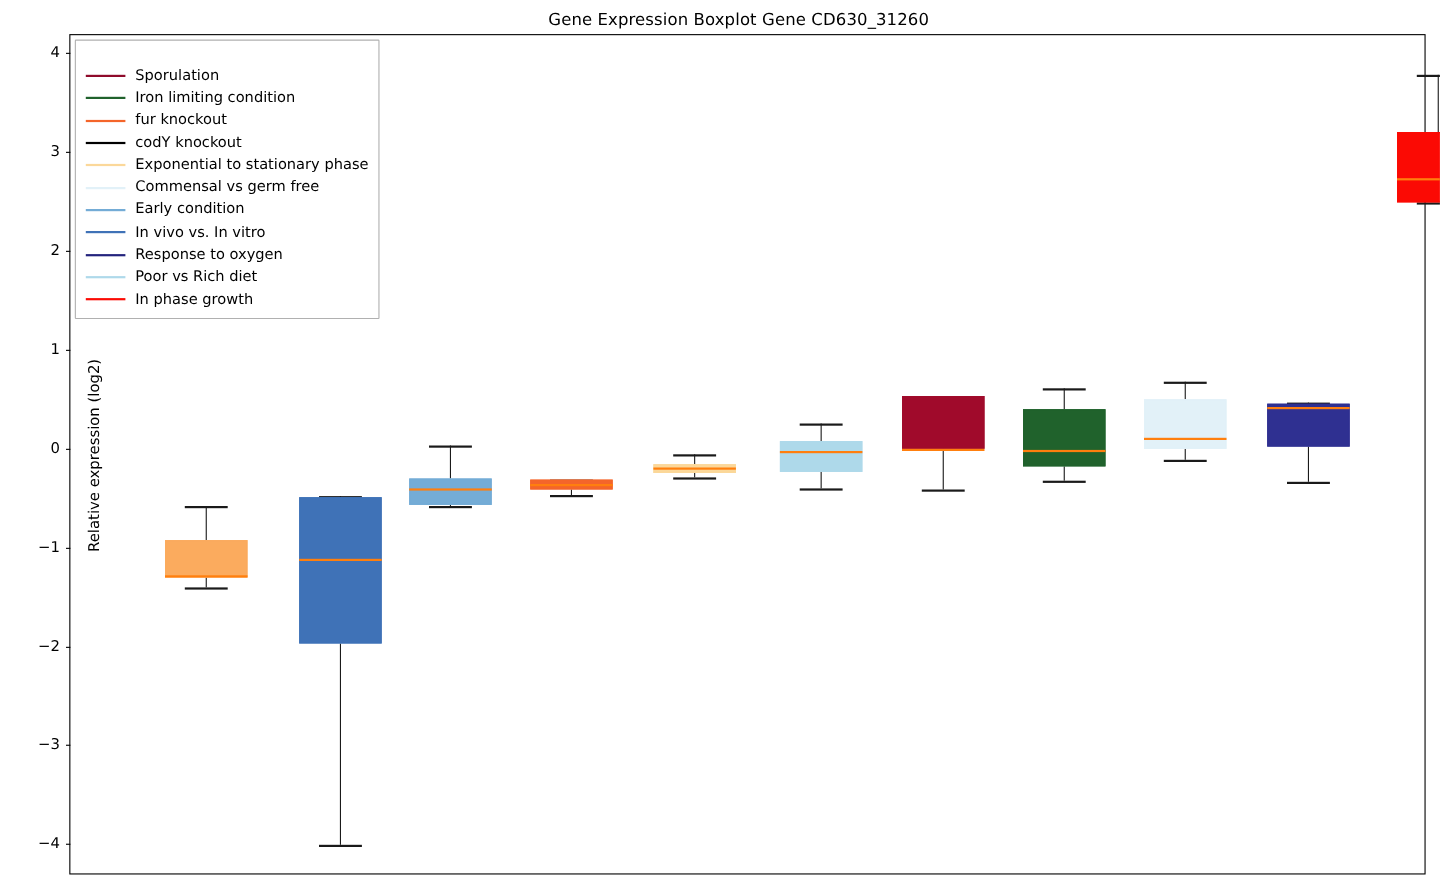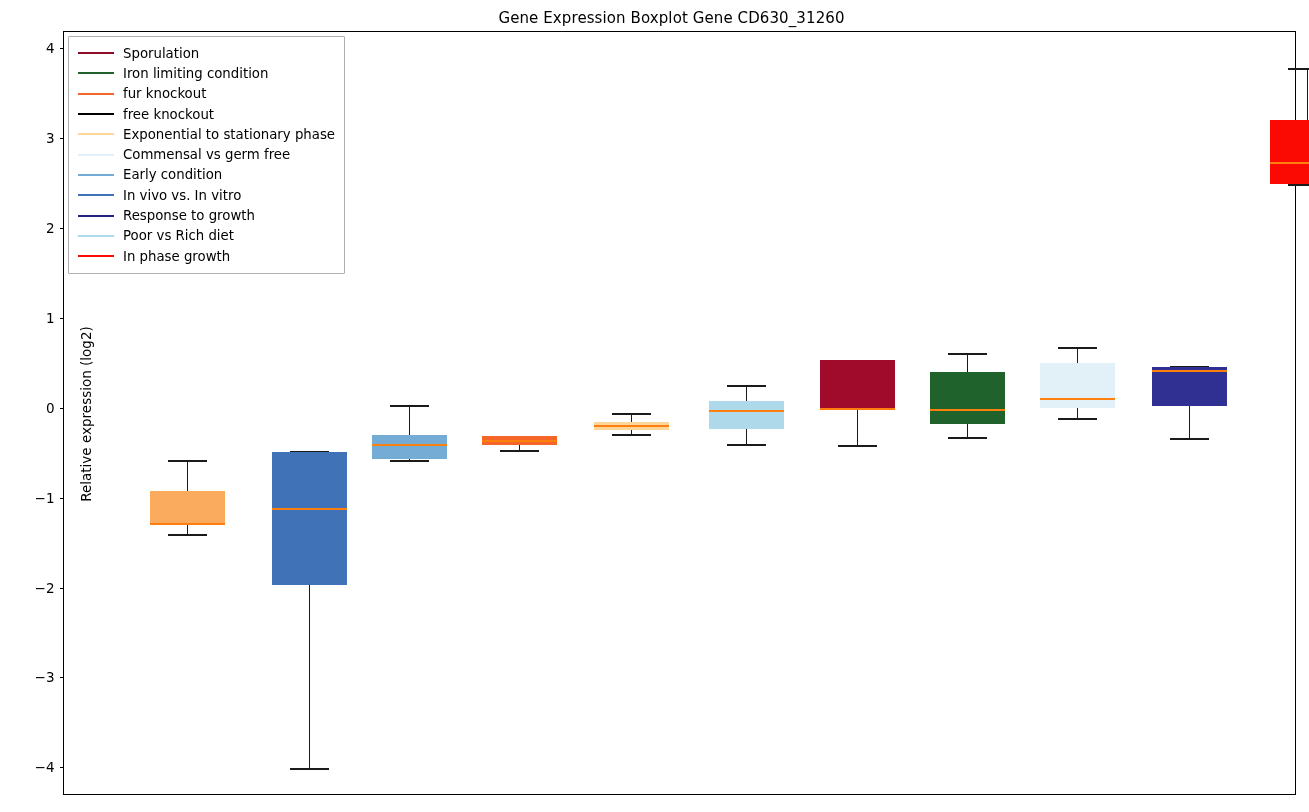"Sporulation" #legend { padding: 6px 9px 7px 9px -> 22px 9px 7px 9px }
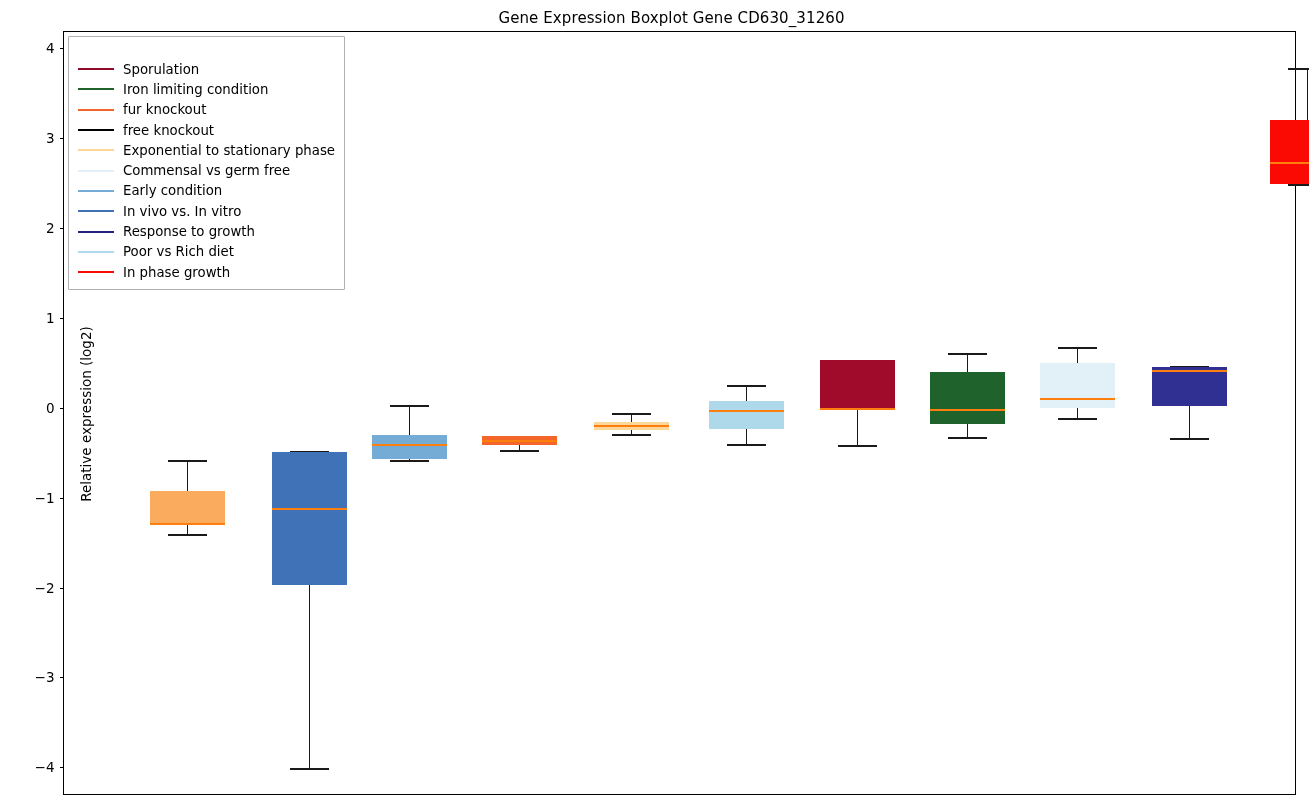"free knockout" span.legend-text { text: free -> codY }
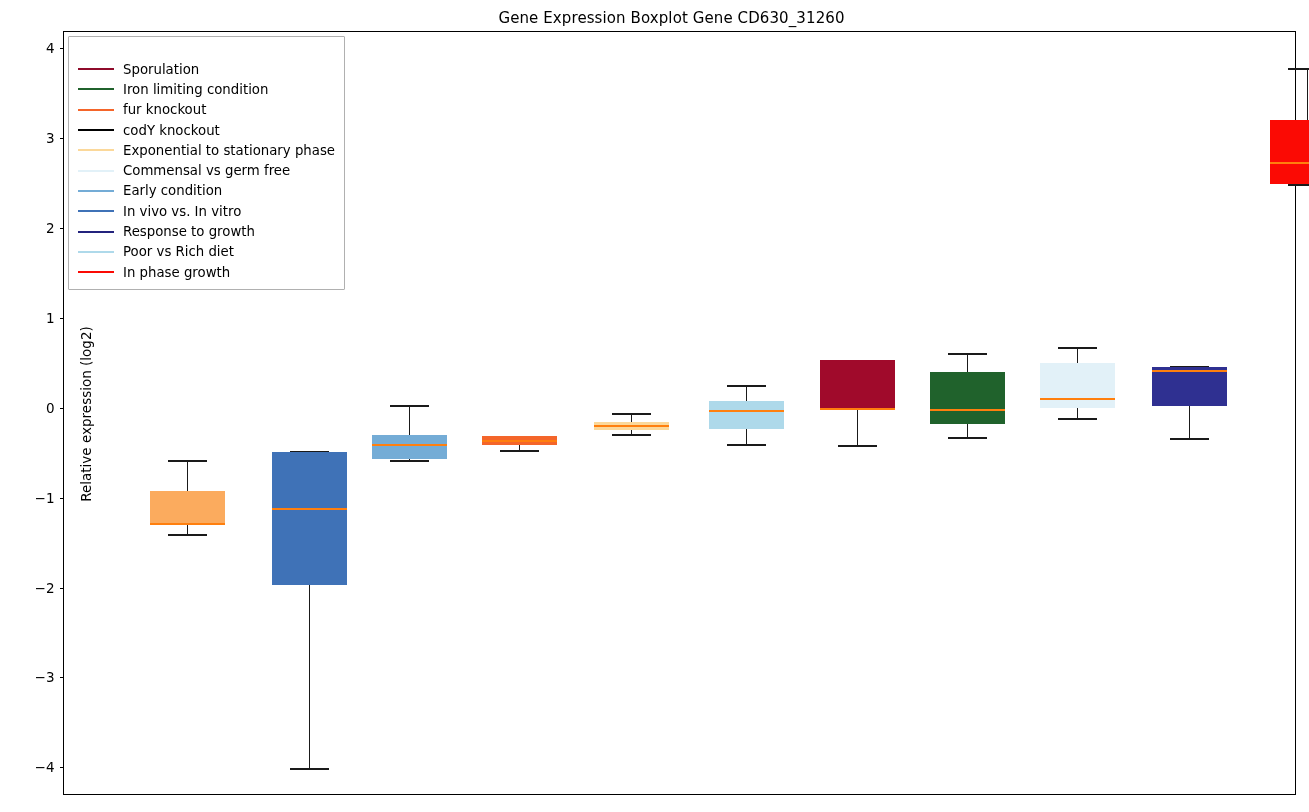"Response to growth" span.legend-text { text: growth -> oxygen }
